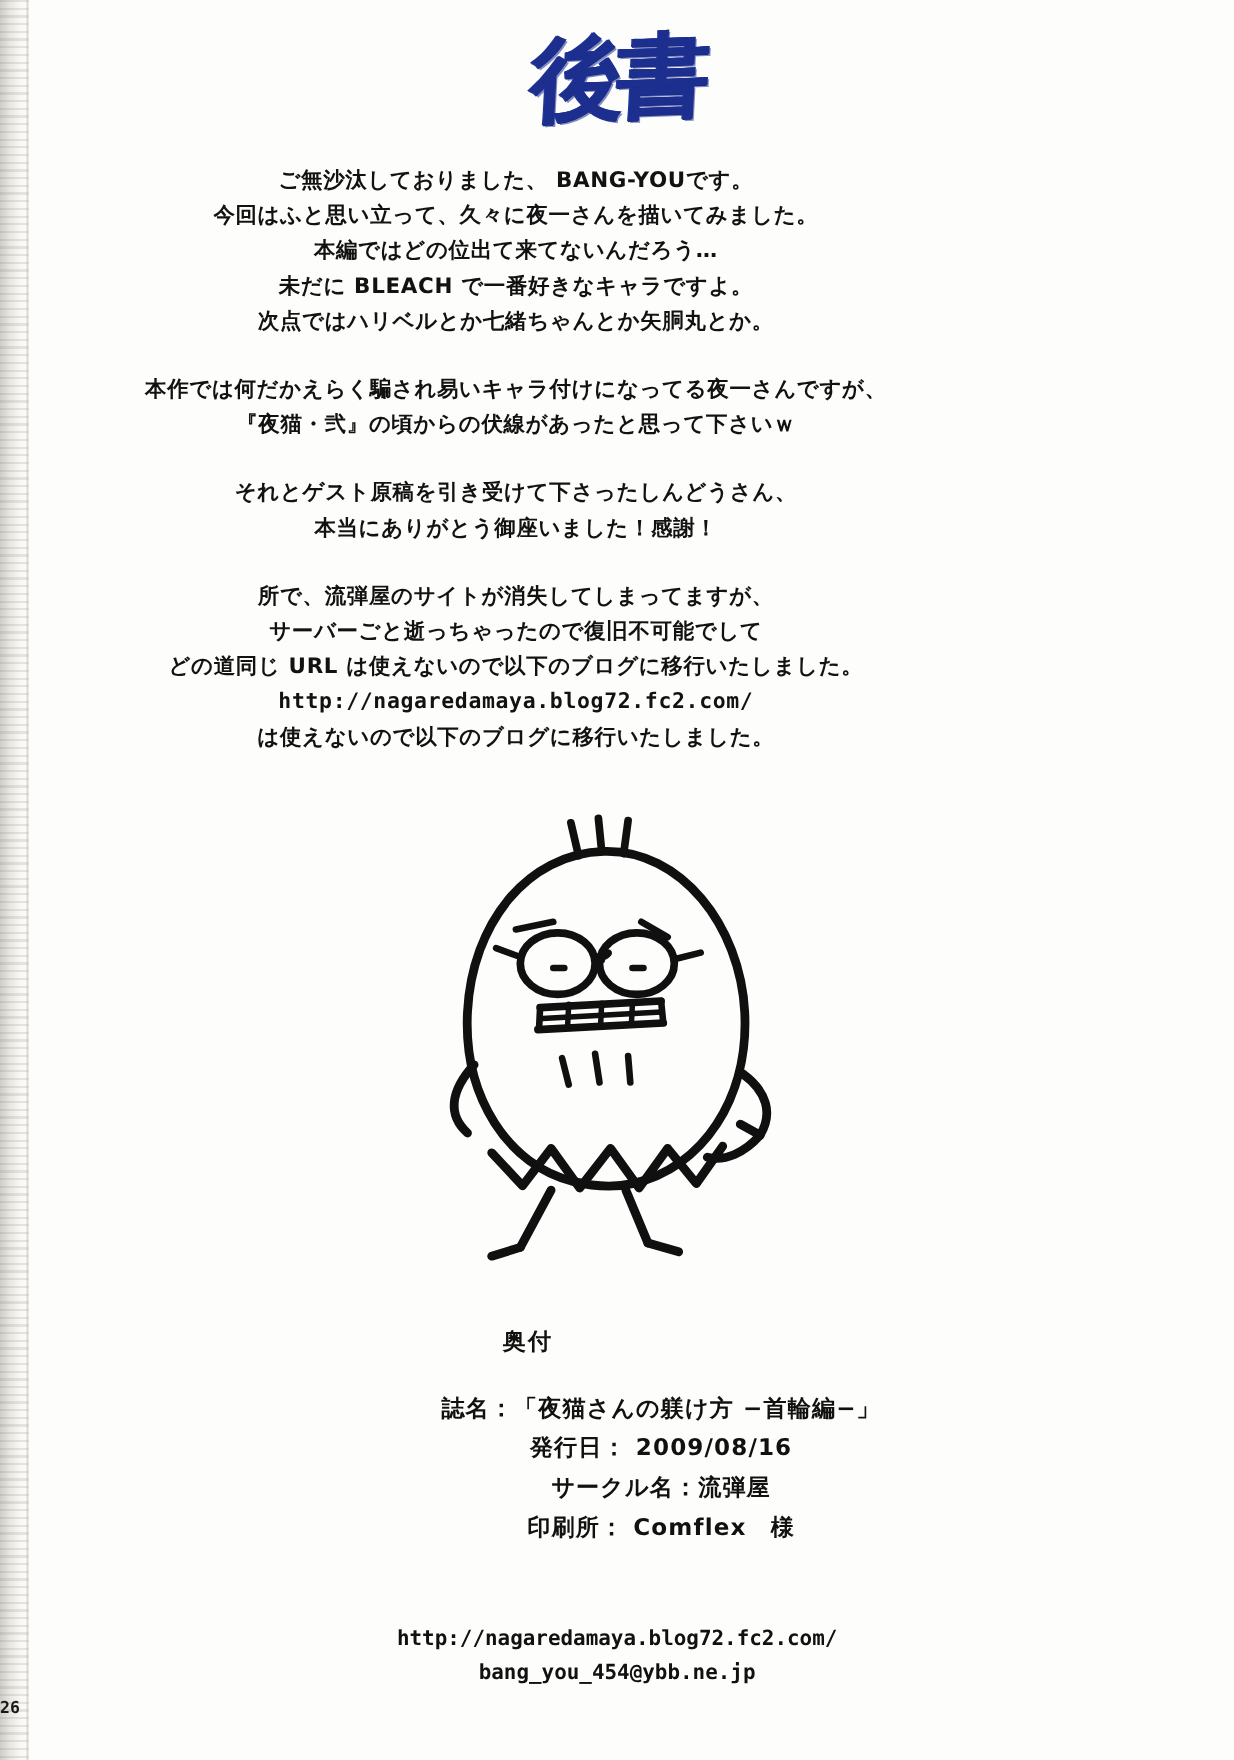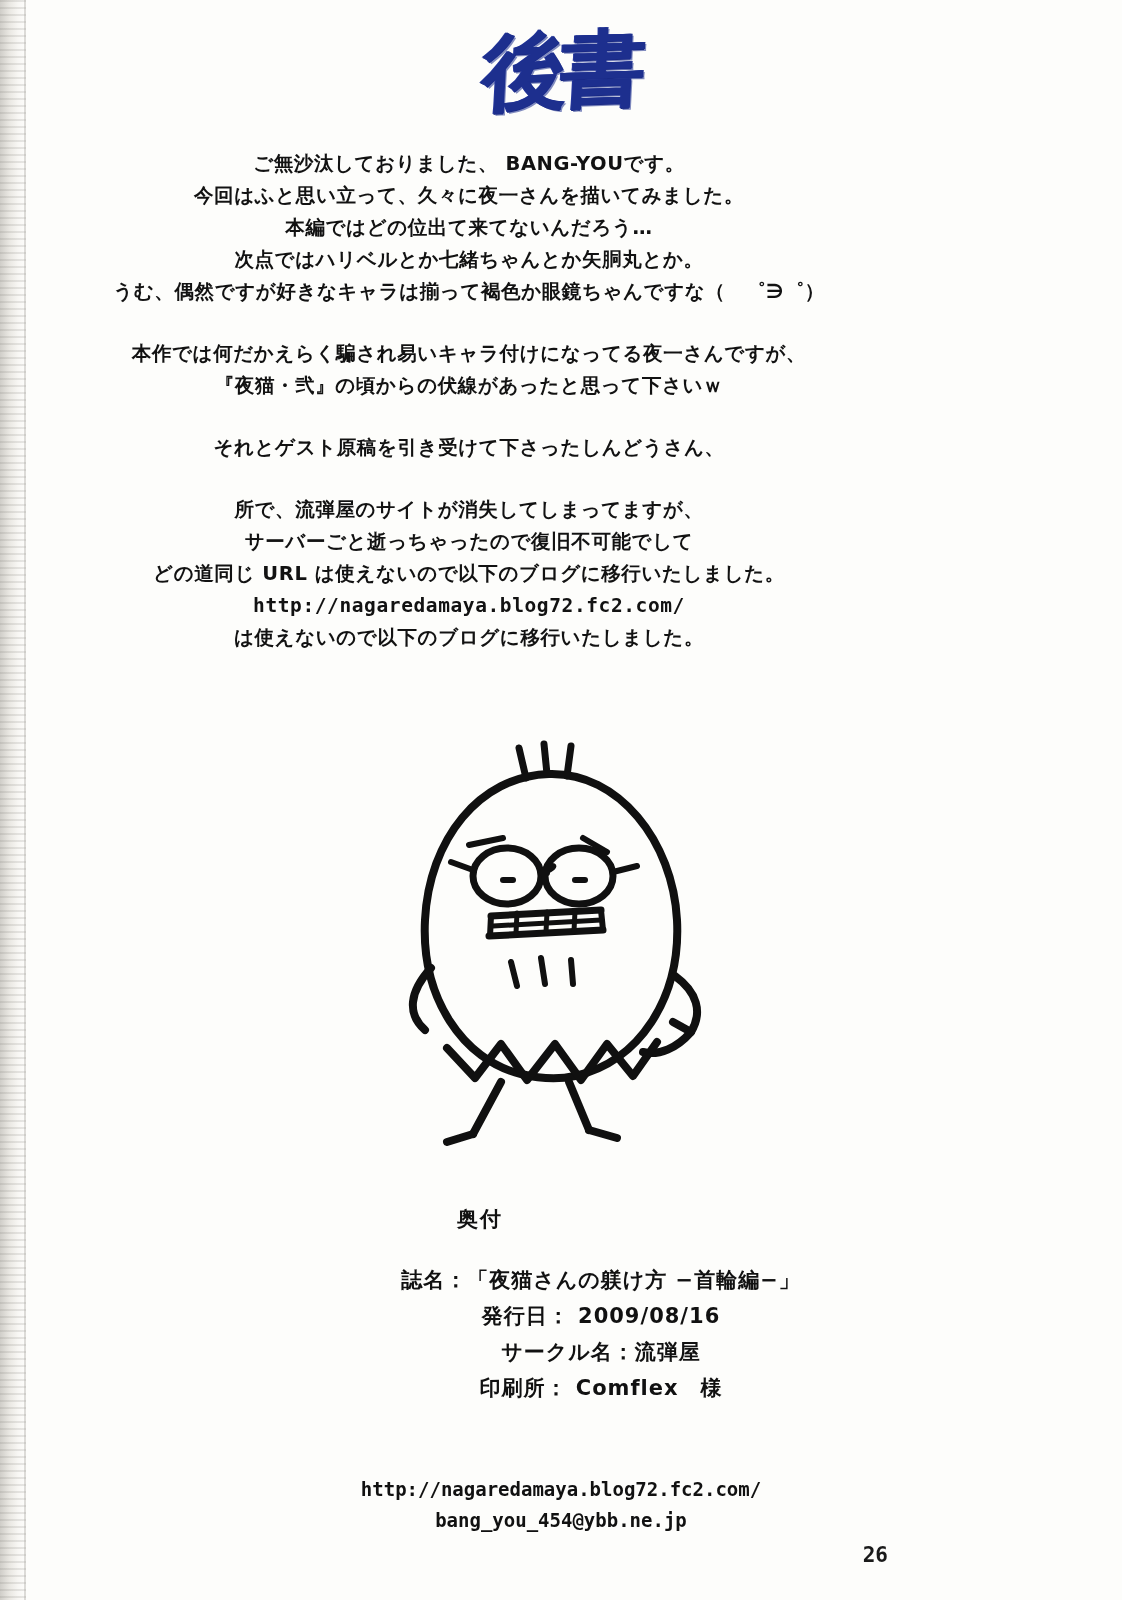"未だに BLEACH で一番好きなキャラですよ。" p { html: none -> <p>未だに BLEACH で一番好きなキャラですよ。</p> }
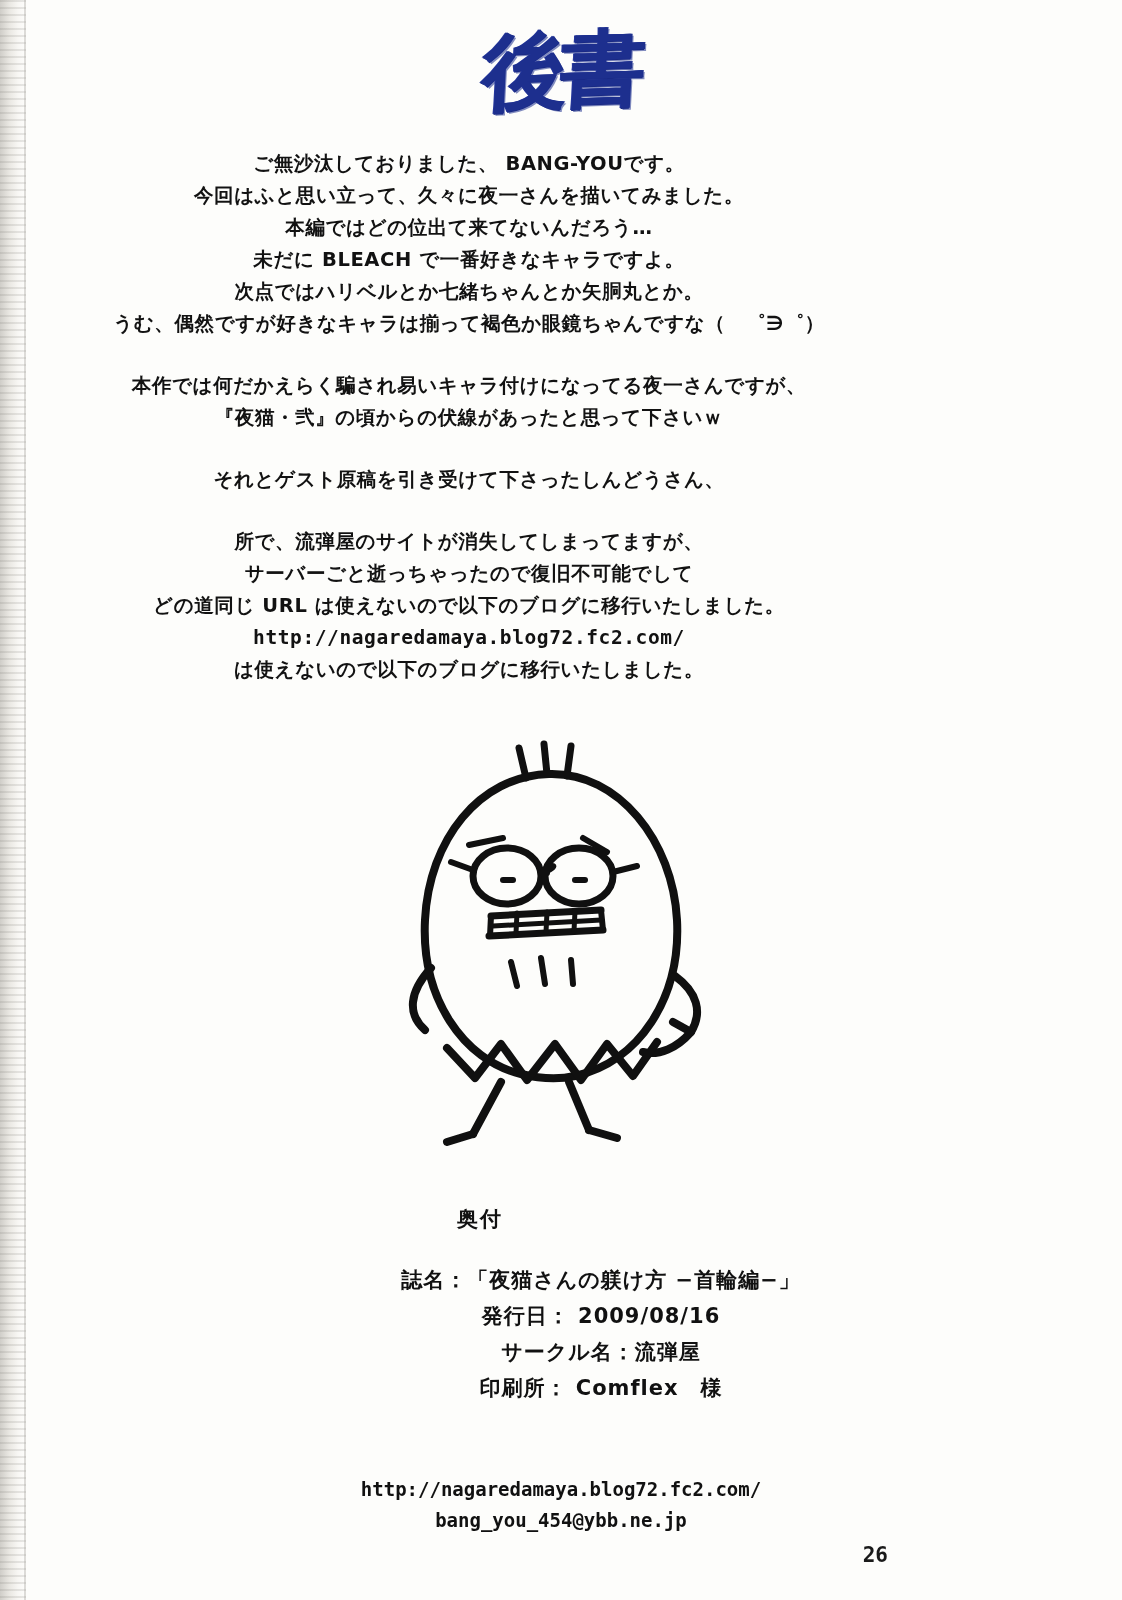"うむ、偶然ですが好きなキャラは揃って褐色か眼鏡ちゃんですな（ ゜∋゜）" p { html: <p>うむ、偶然ですが好きなキャラは揃って褐色か眼鏡ちゃんですな（ ゜∋゜）</p> -> none }
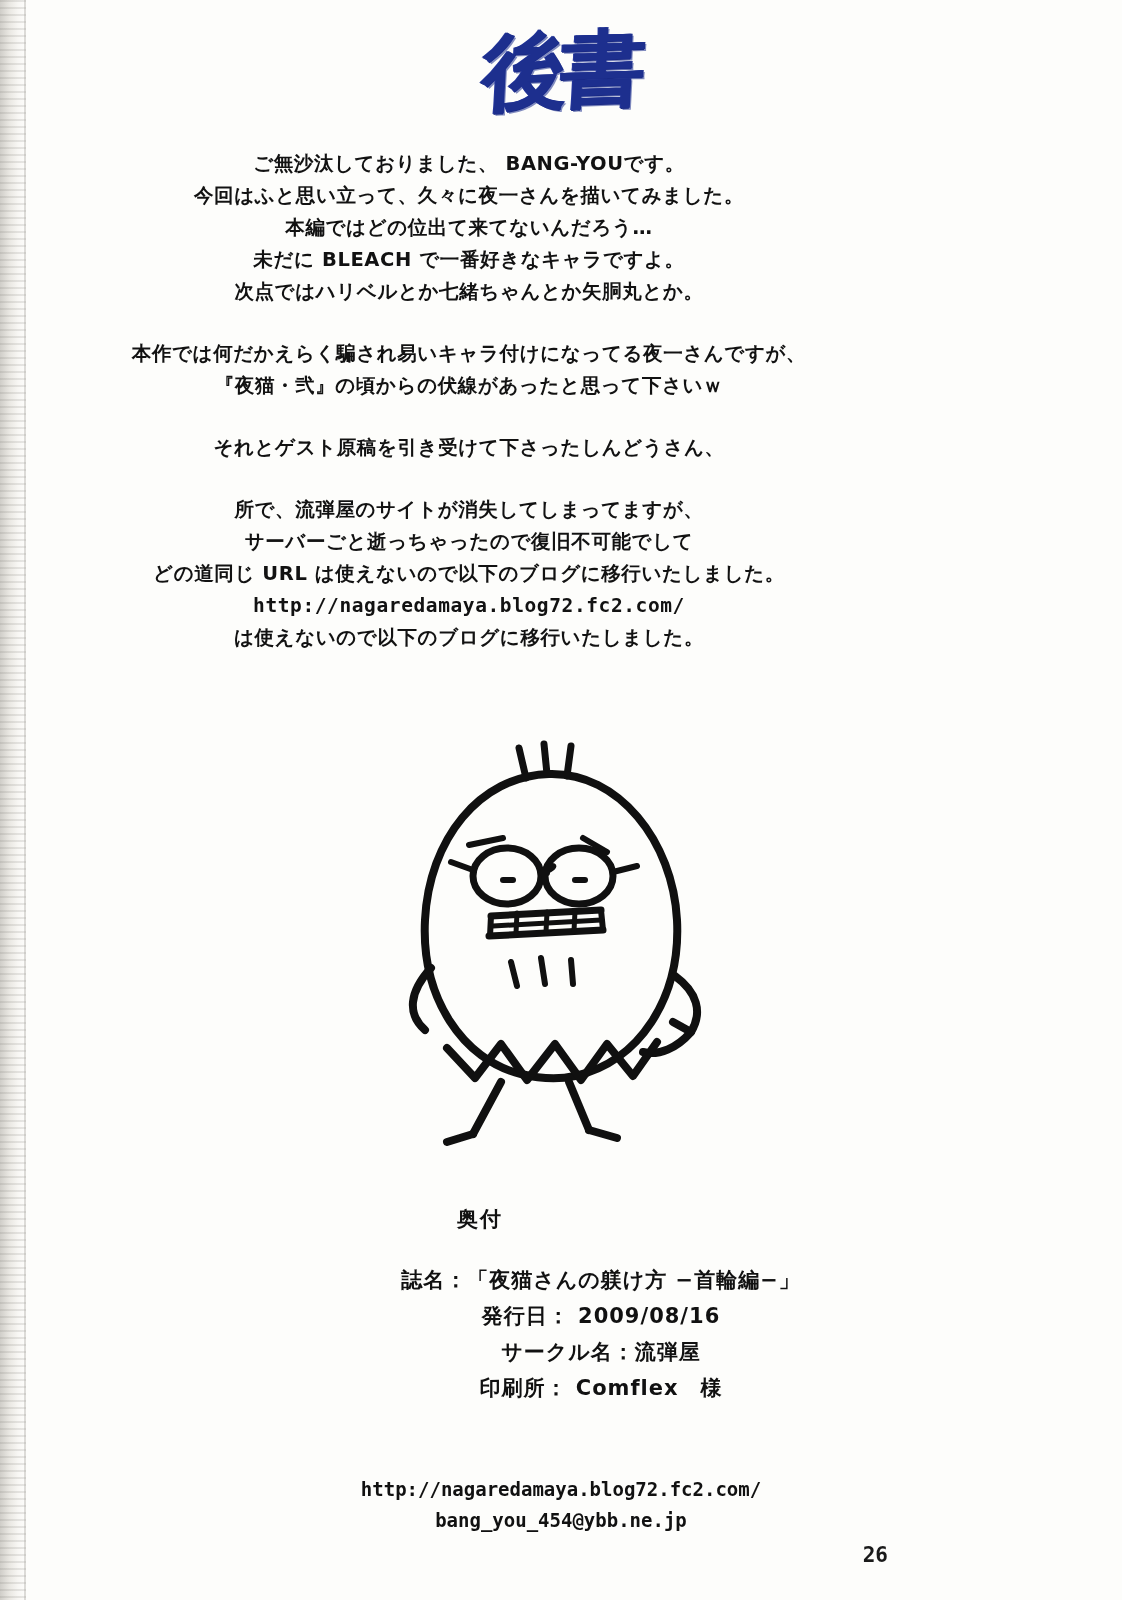"本当にありがとう御座いました！感謝！" p { html: none -> <p>本当にありがとう御座いました！感謝！</p> }
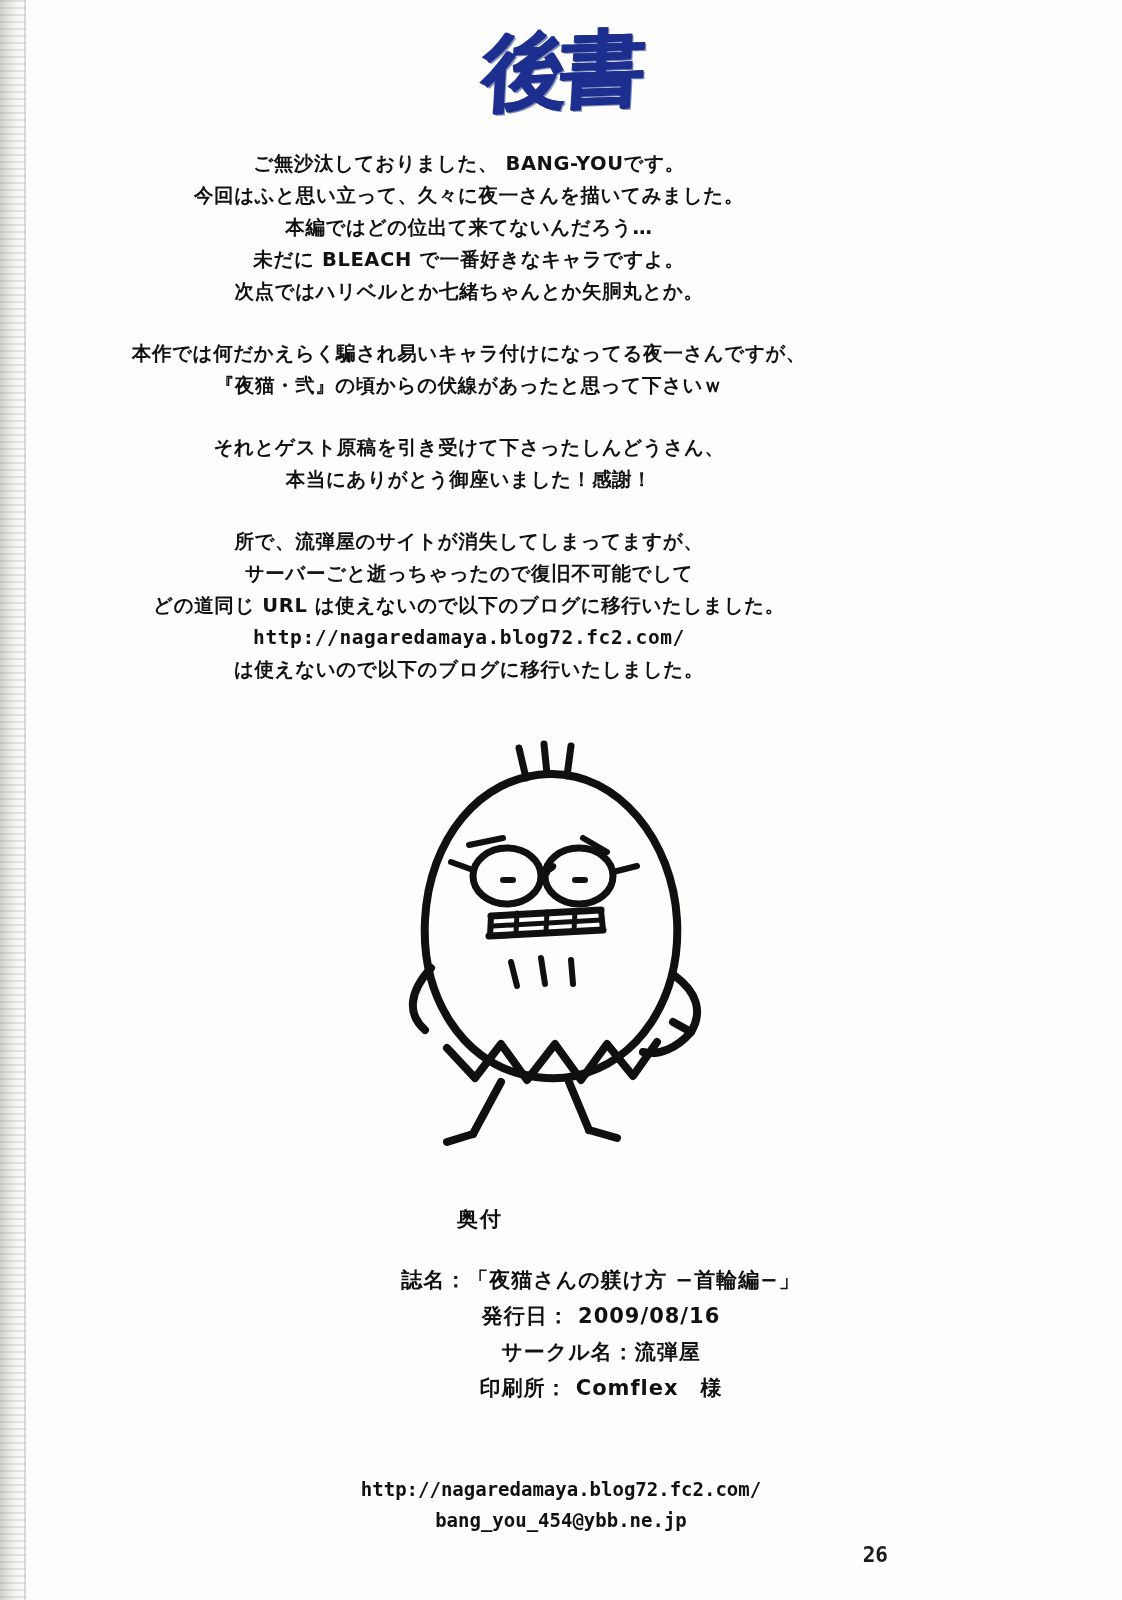"26" .page-number { font-size: 21px -> 15px; text-align: right -> left }
